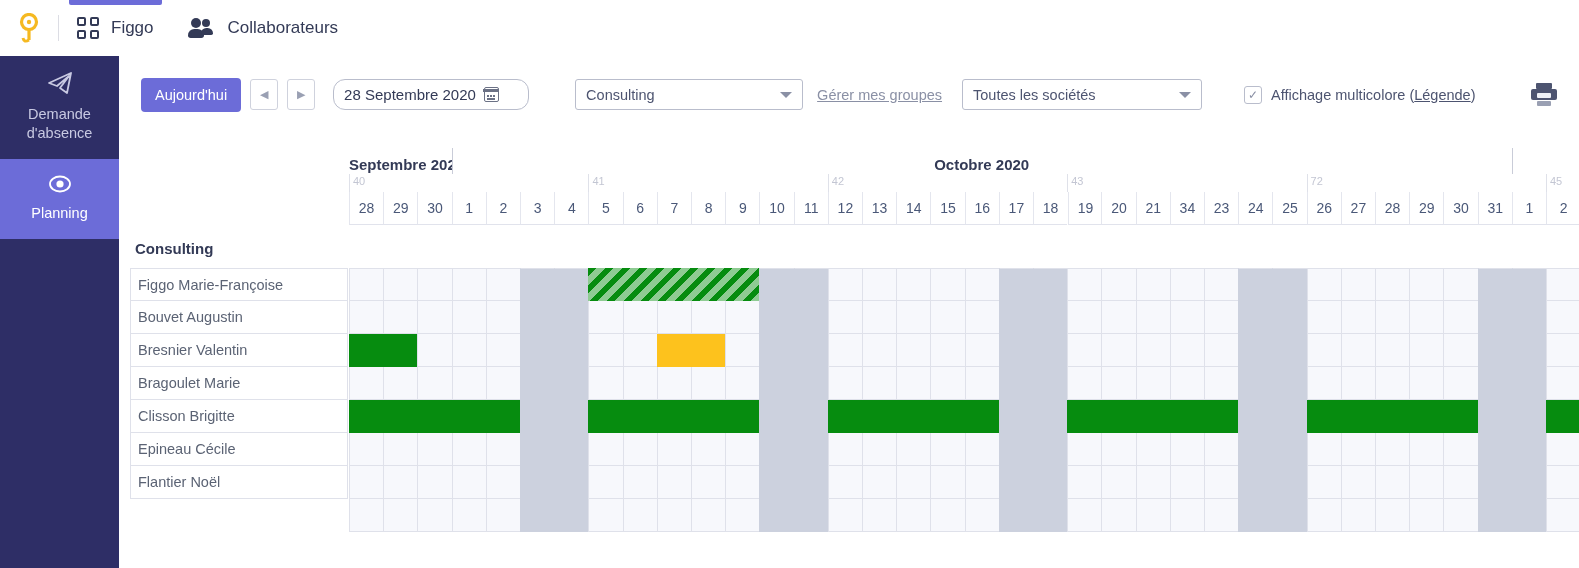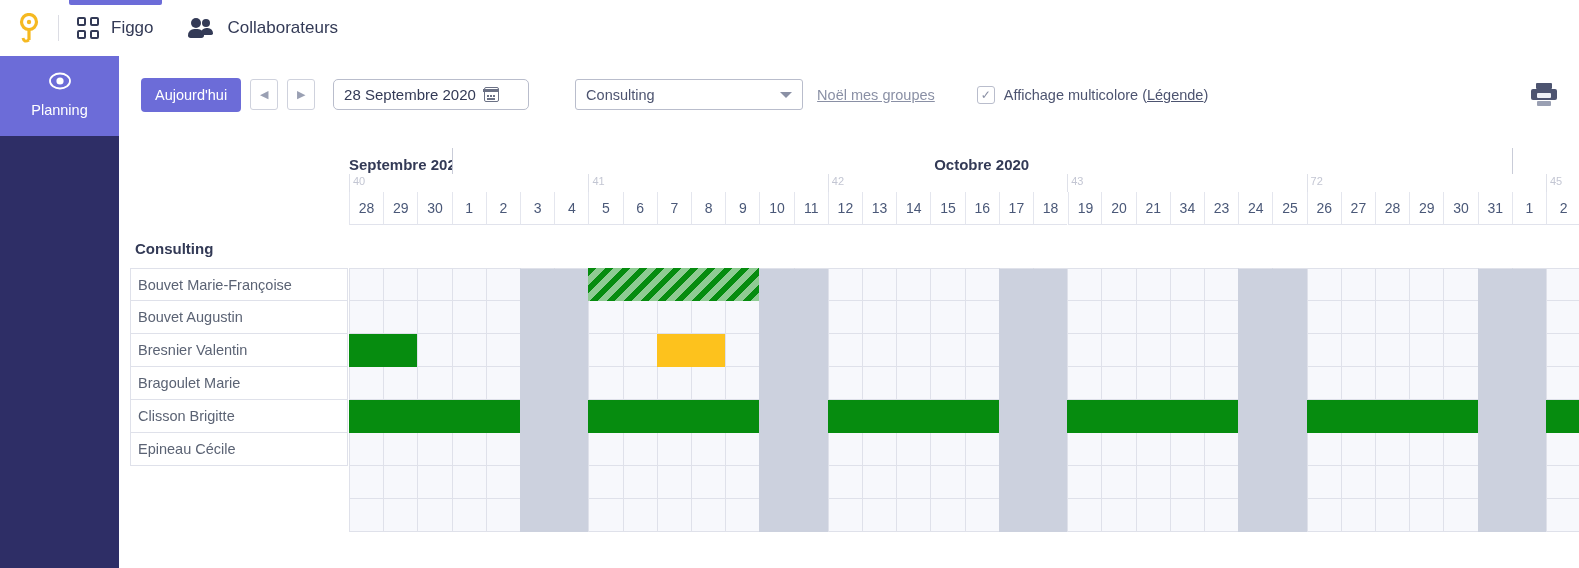"28 Septembre 2020" .date-box { border-radius: 5px -> 12px }
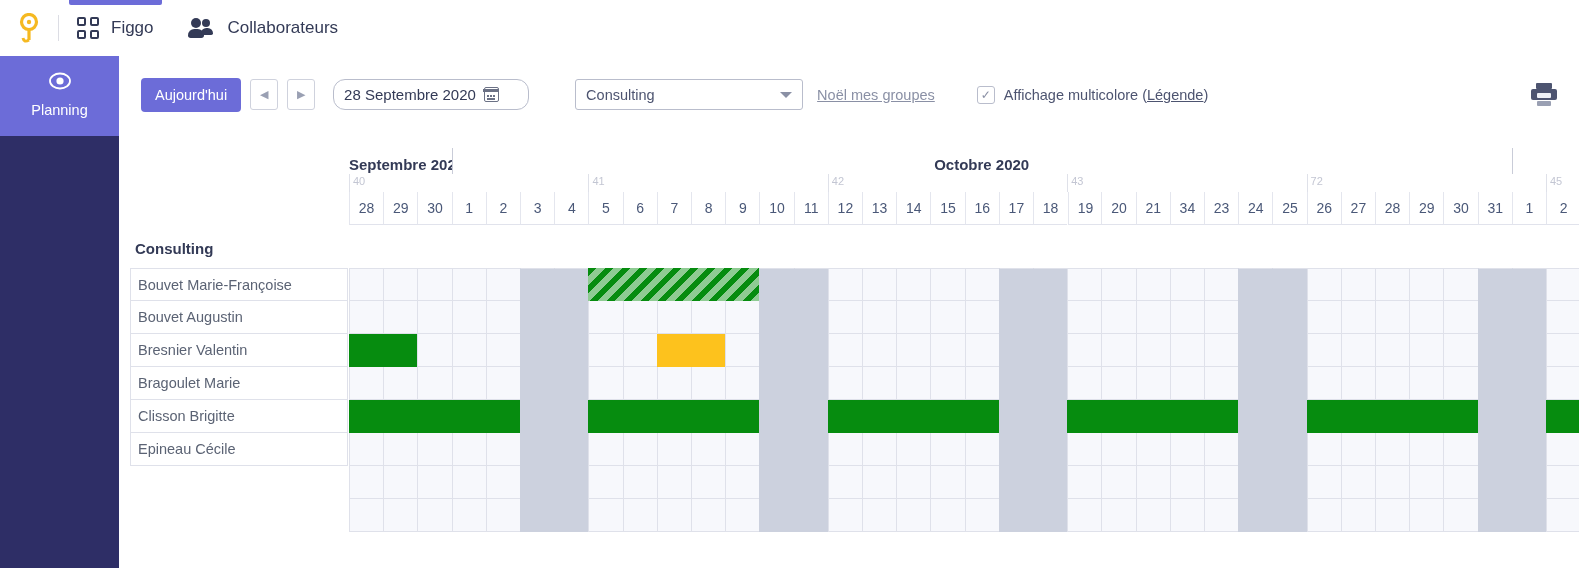"Noël mes groupes" a.link { text: Noël -> Gérer }
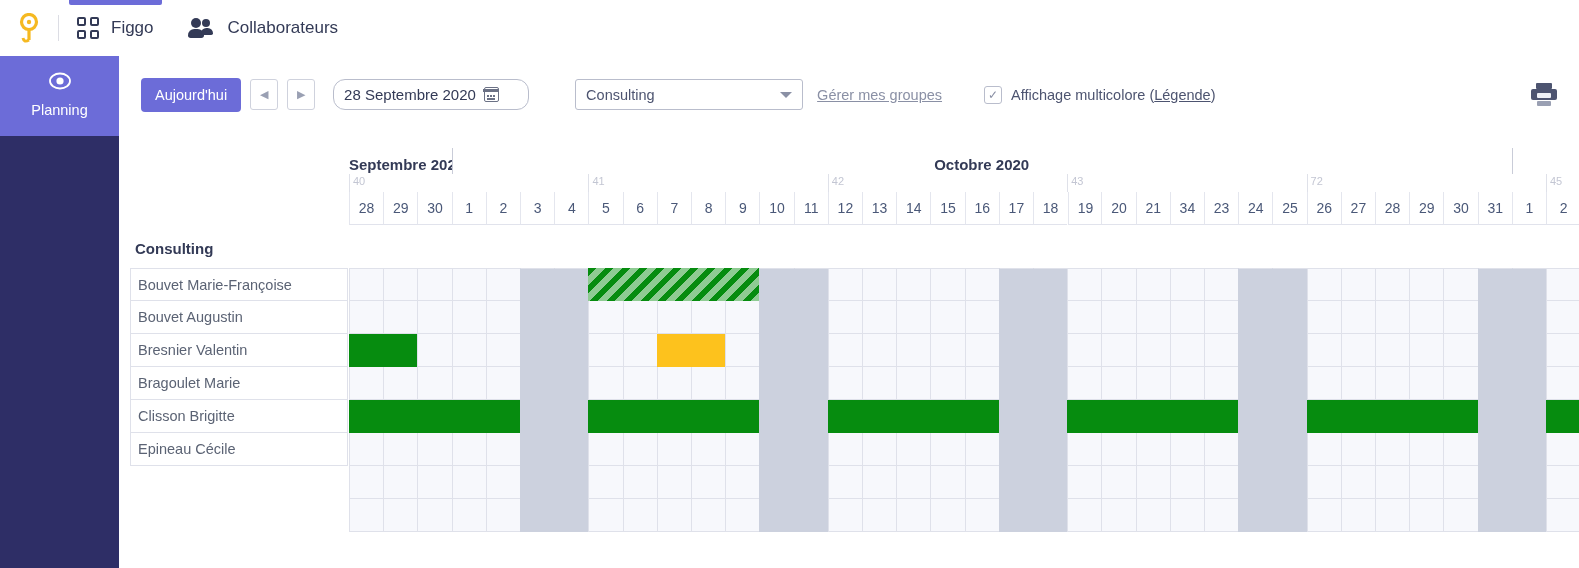"Toutes les sociétés" div.sel-box { html: none -> <div> <span>Toutes les sociétés</span> <span></span> </div> }
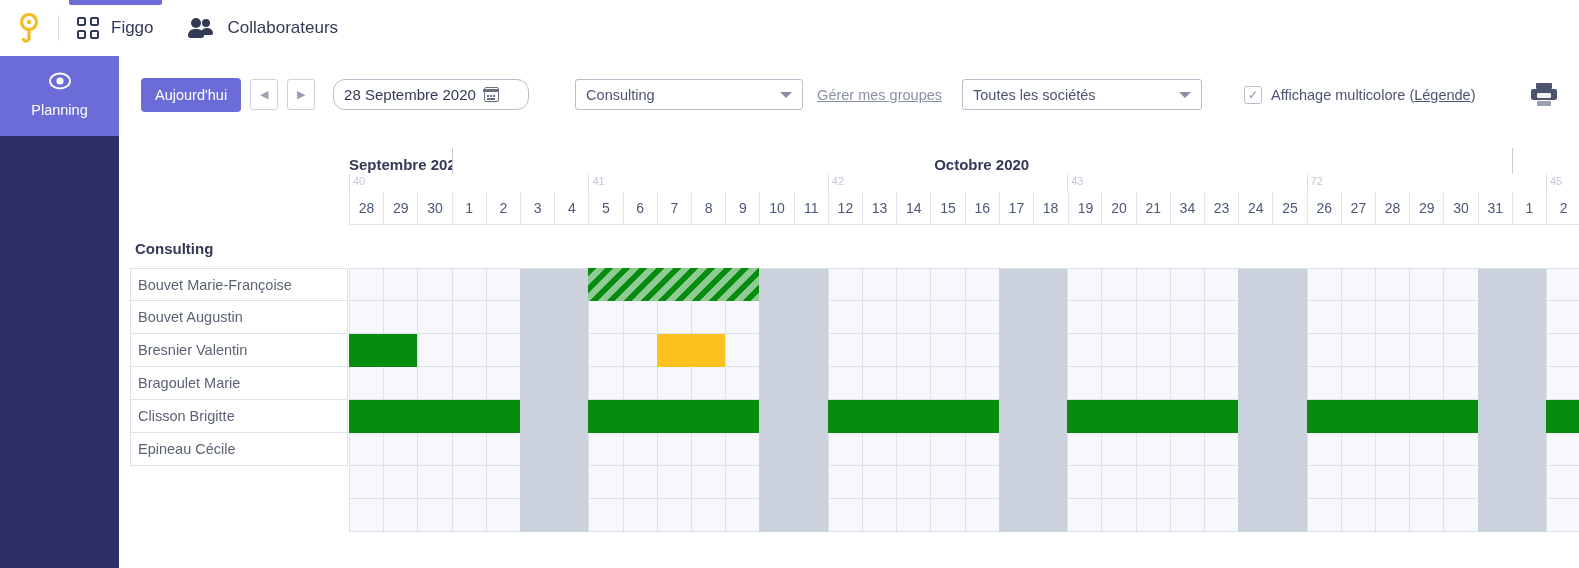"Demande" div.side-item { html: none -> <div> <svg> <path></path> </svg> <span>Demande</span><br> <span>d'absence</span> </div> }
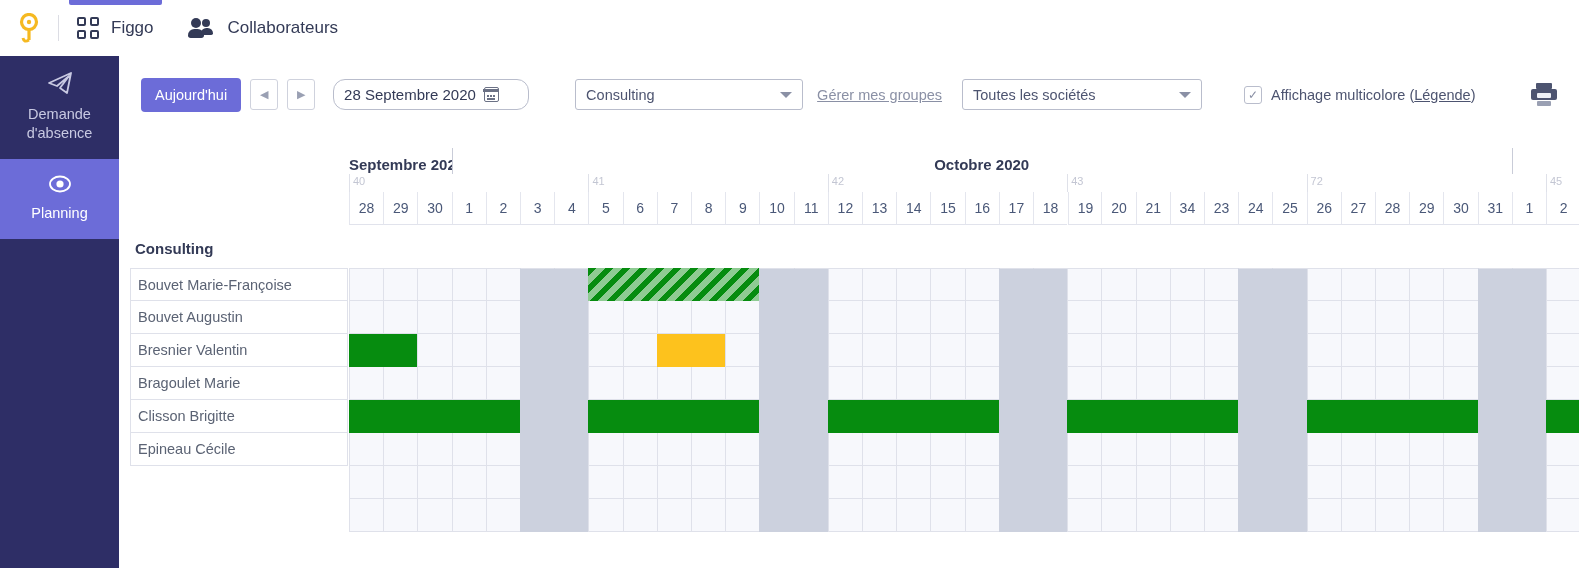"Bouvet Marie-Françoise" div.row-name { text: Bouvet -> Figgo }
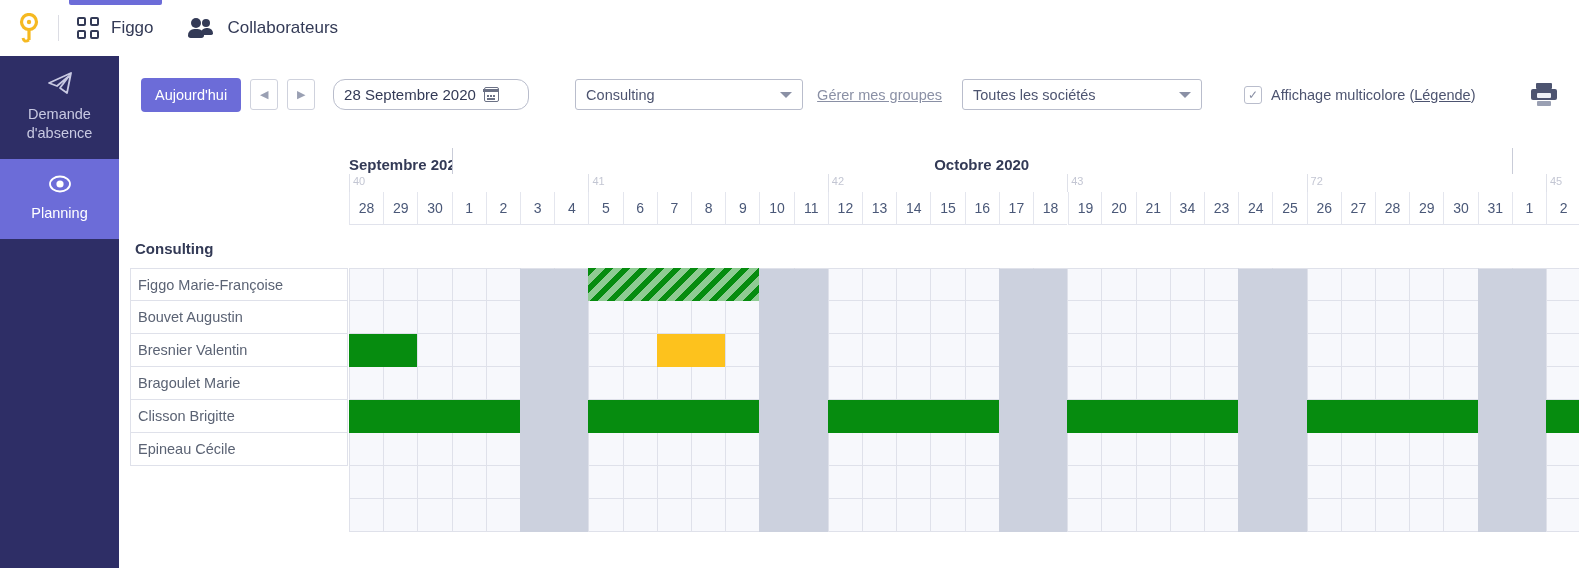"Flantier Noël" div.row-name { html: none -> <div>Flantier Noël</div> }
